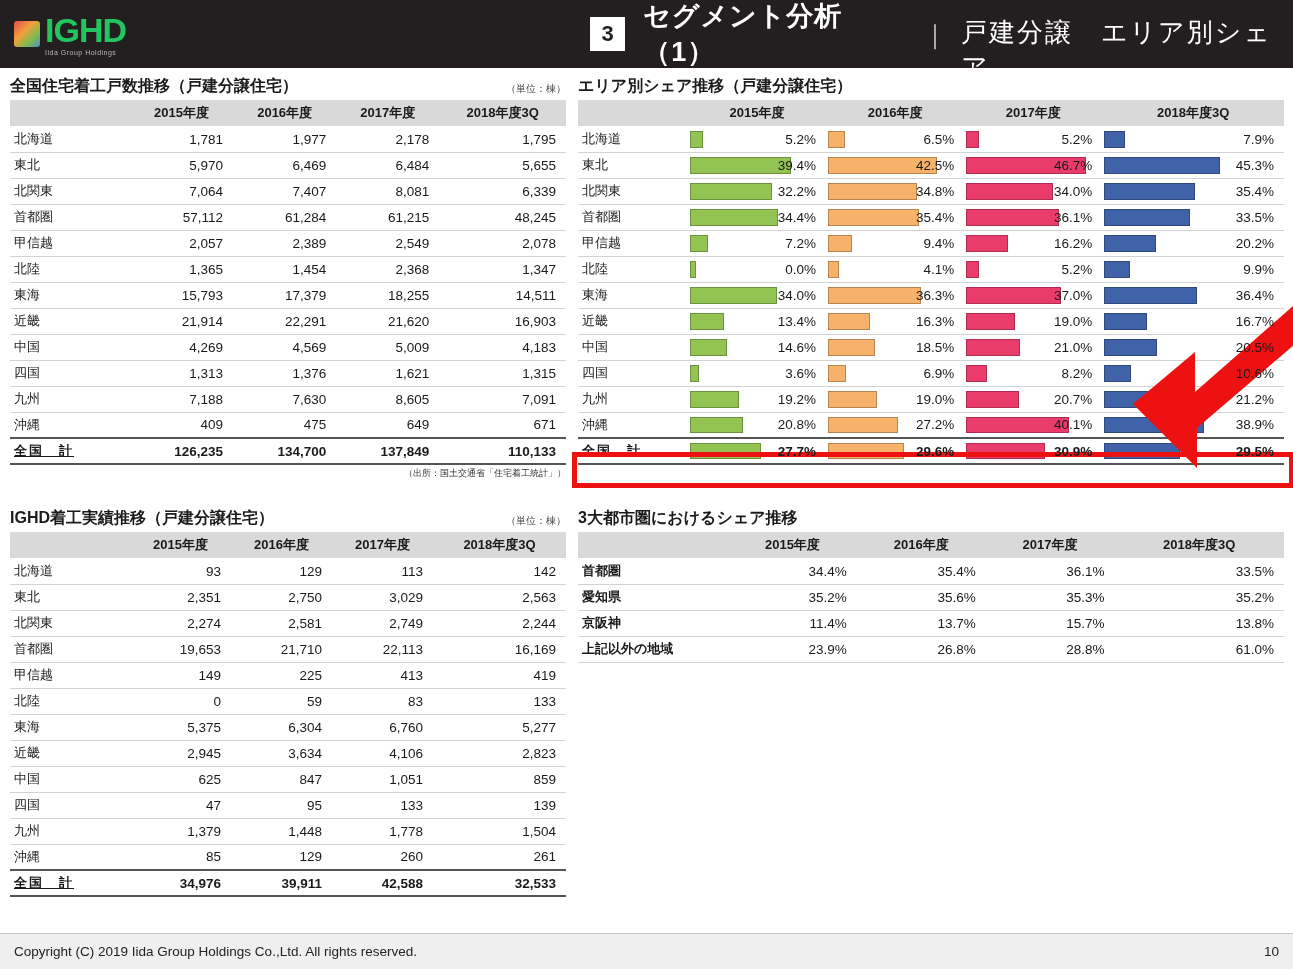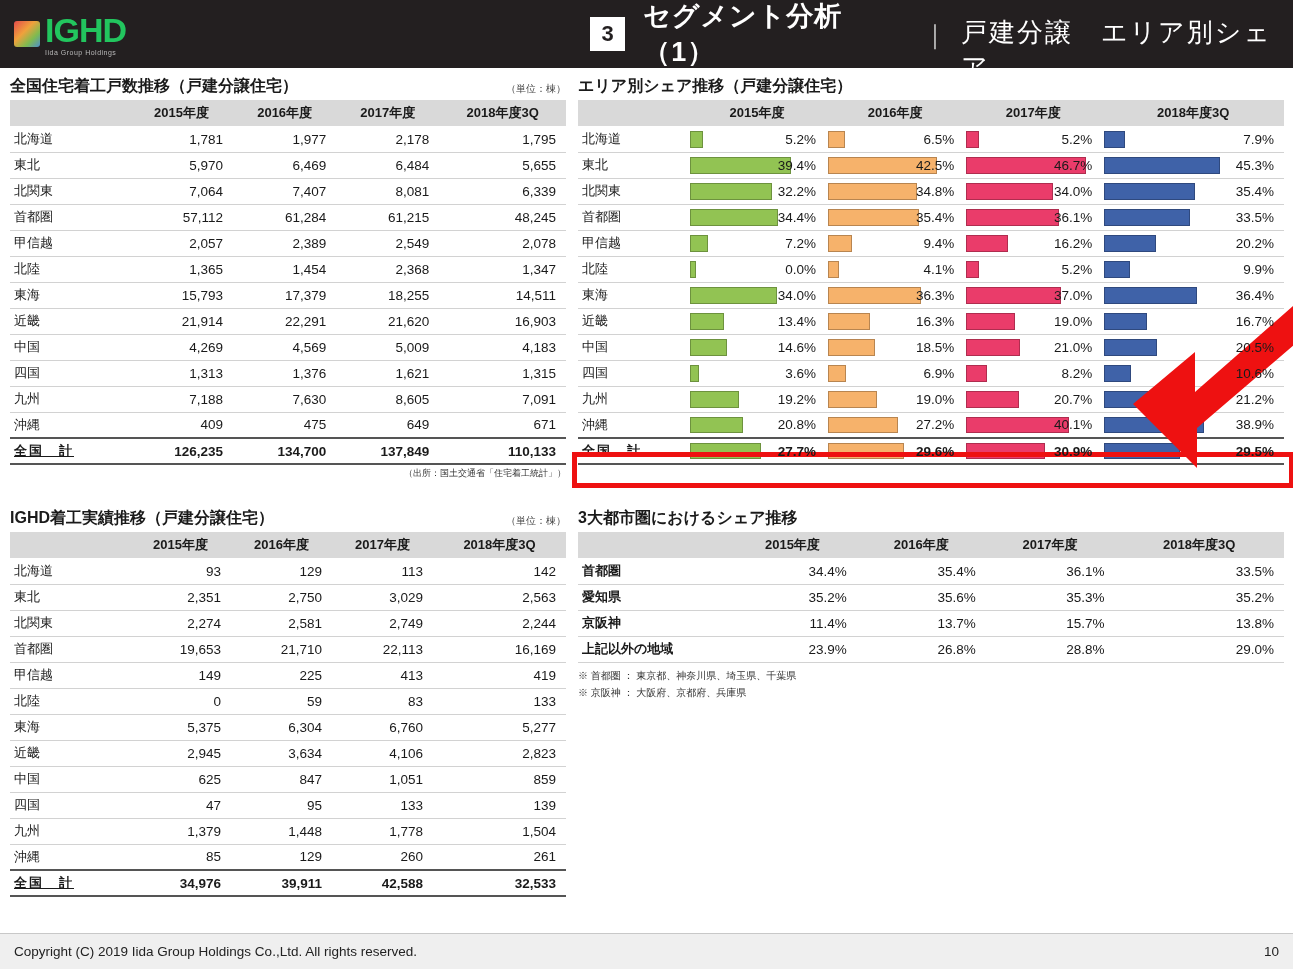"29.0%" td.num { text: 29.0% -> 61.0% }
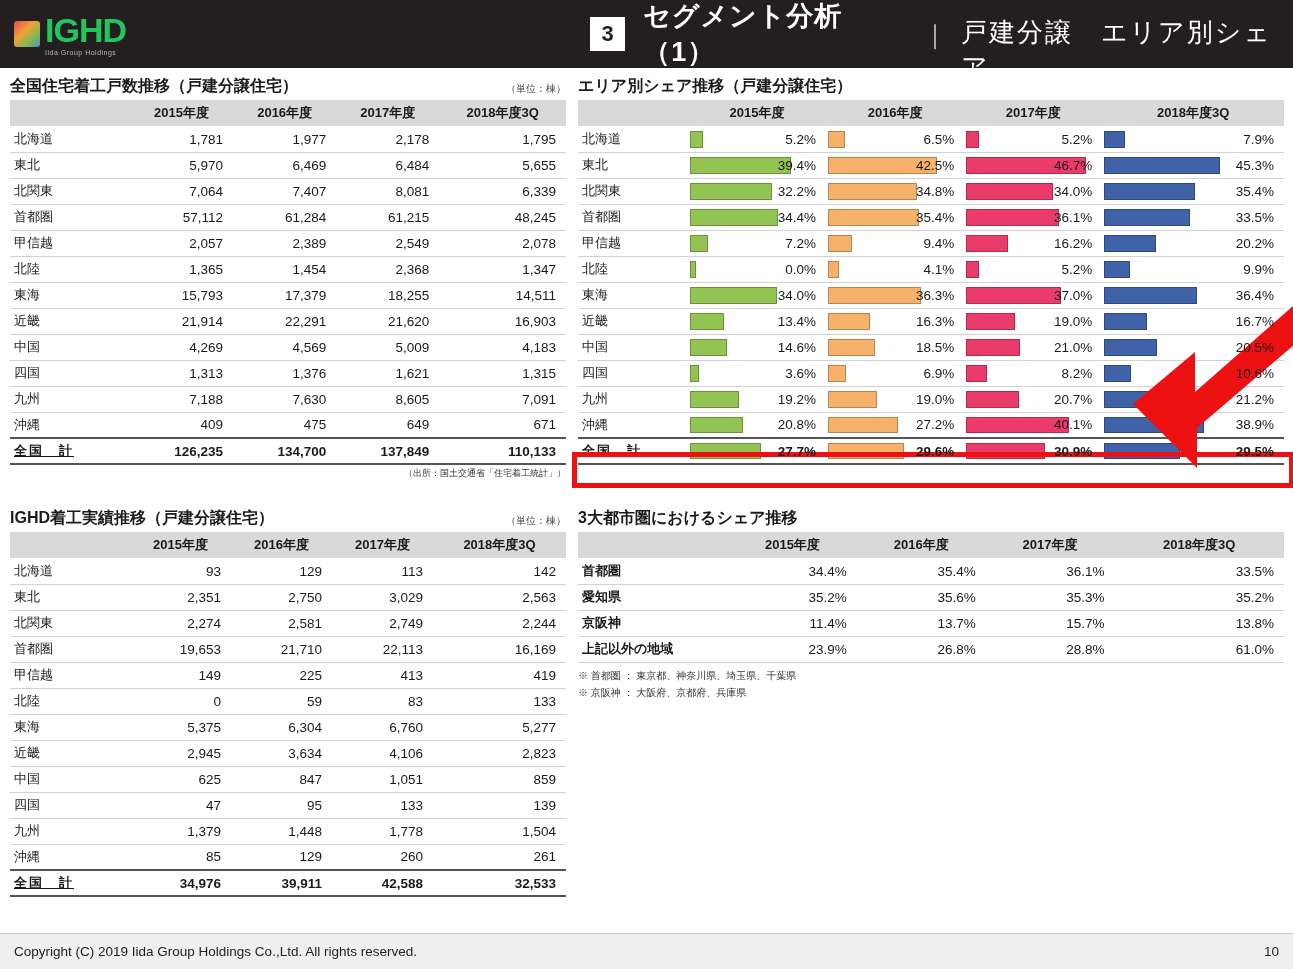"※ 首都圏 ： 東京都、神奈川県、埼玉県、千葉県" div.footnote { html: <div> <div>※ 首都圏 ： 東京都、神奈川県、埼玉県、千葉県</div> <div>※ 京阪神 ： 大阪府、京都府、兵庫県</div> </div> -> none }
